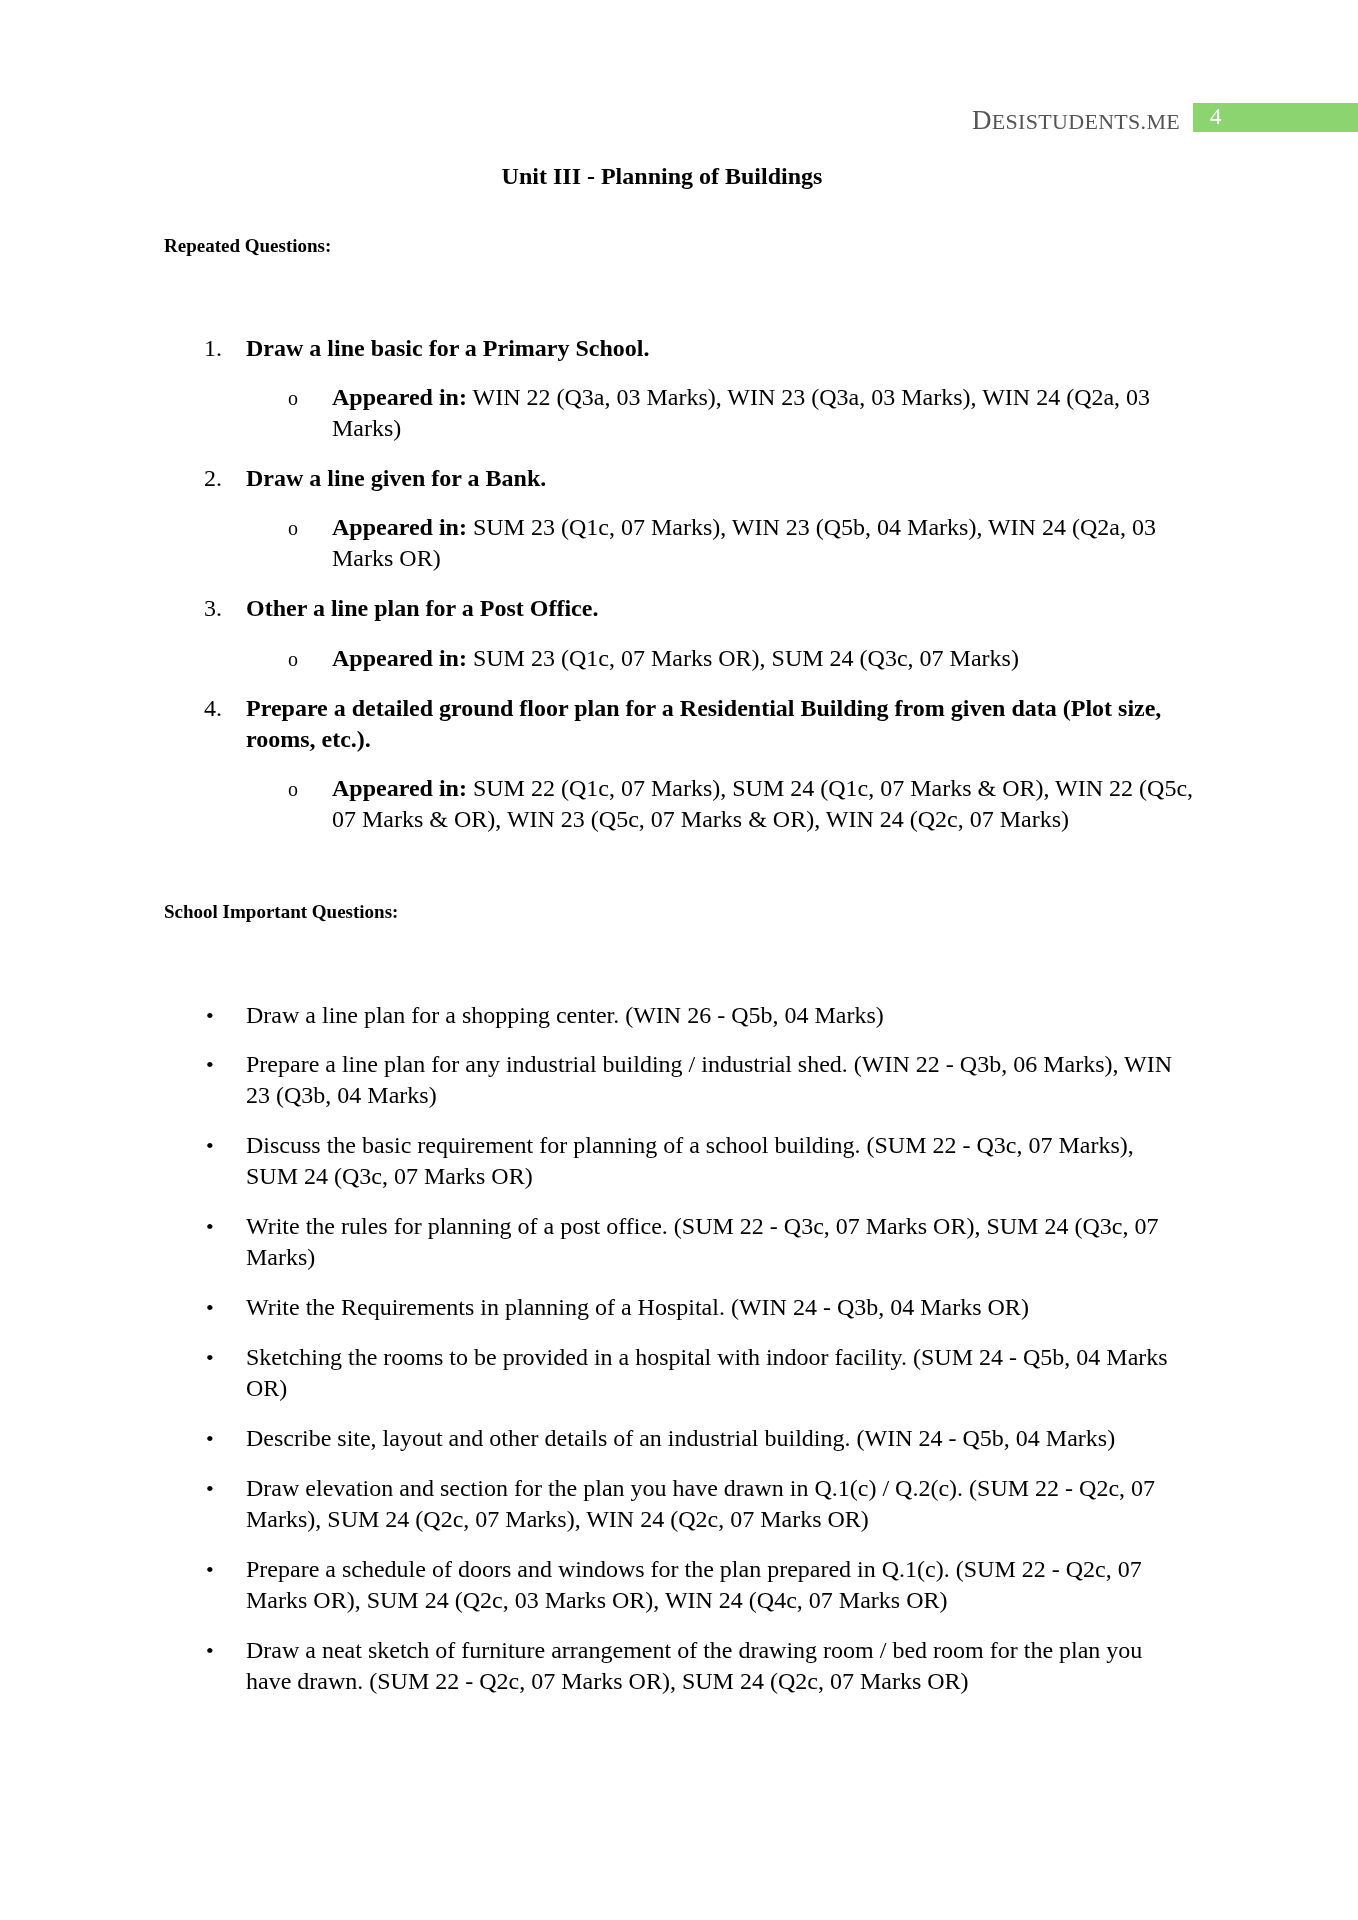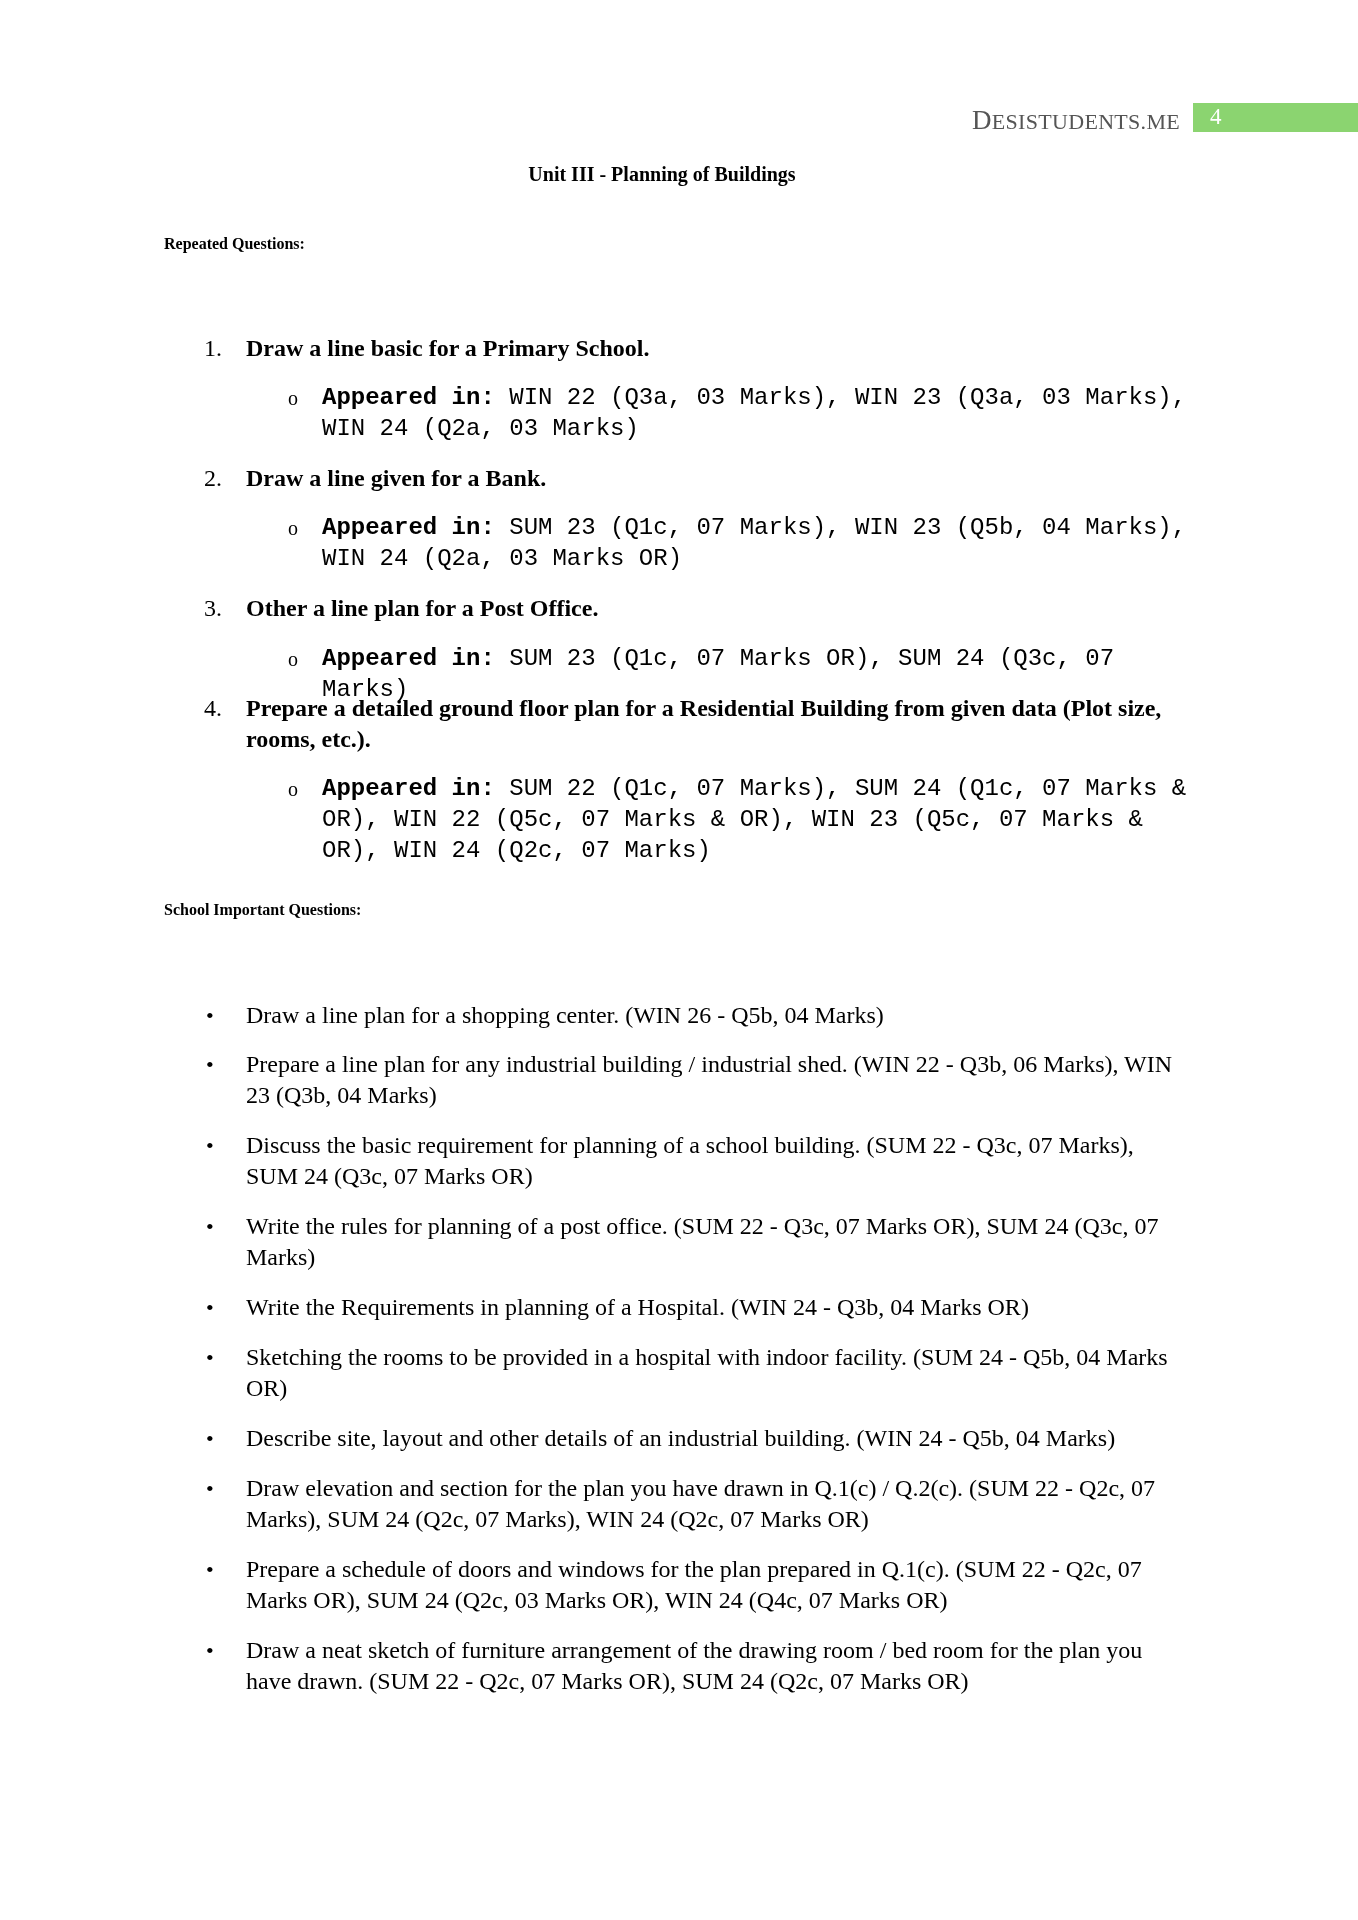"Unit III - Planning of" .title { font-size: 20px -> 24px }
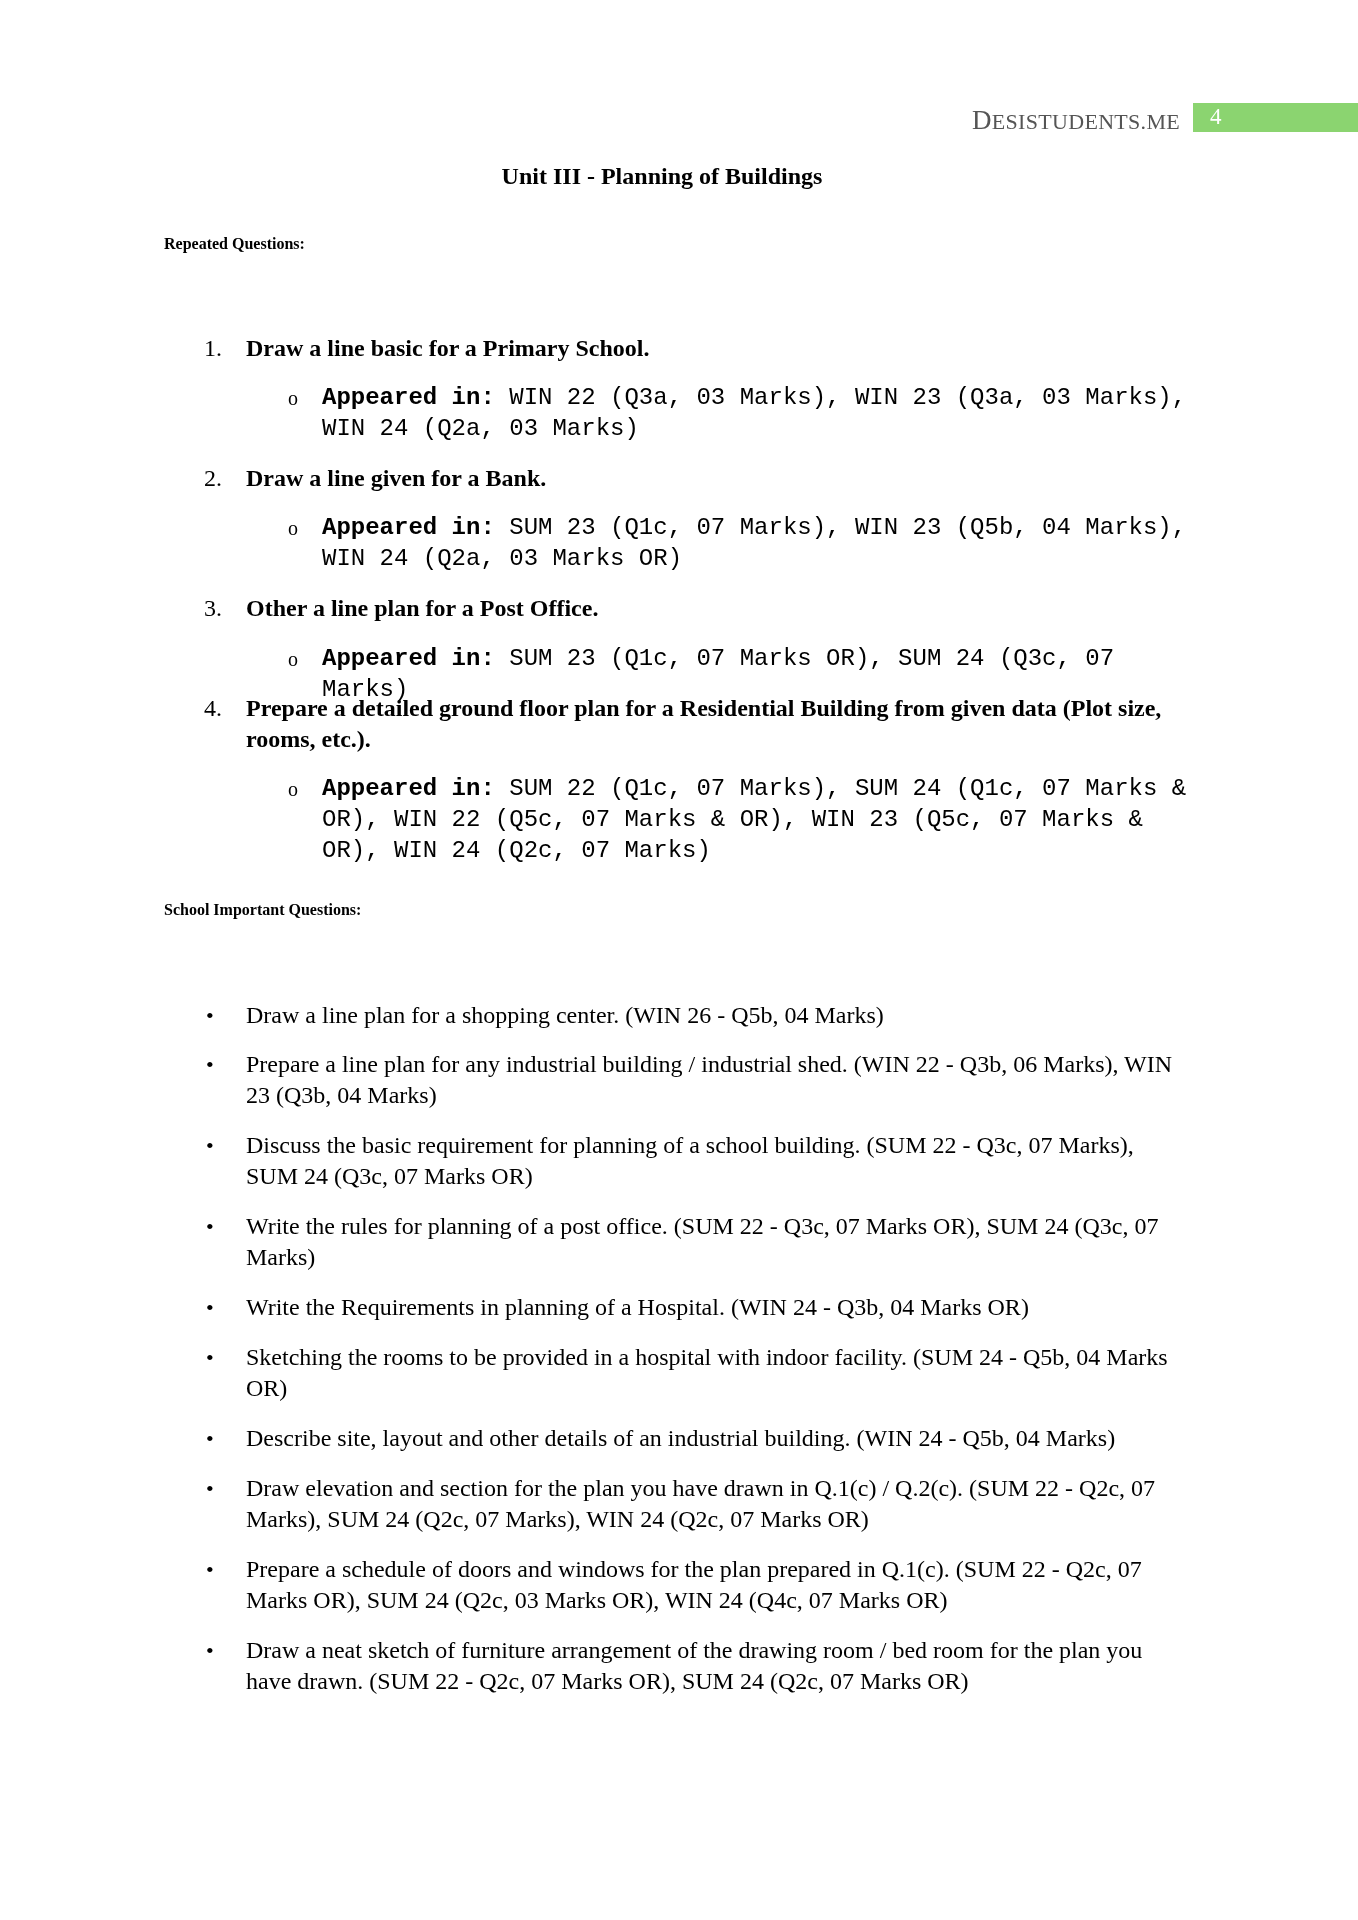"Repeated Questions:" .section-head { font-size: 16px -> 19px }
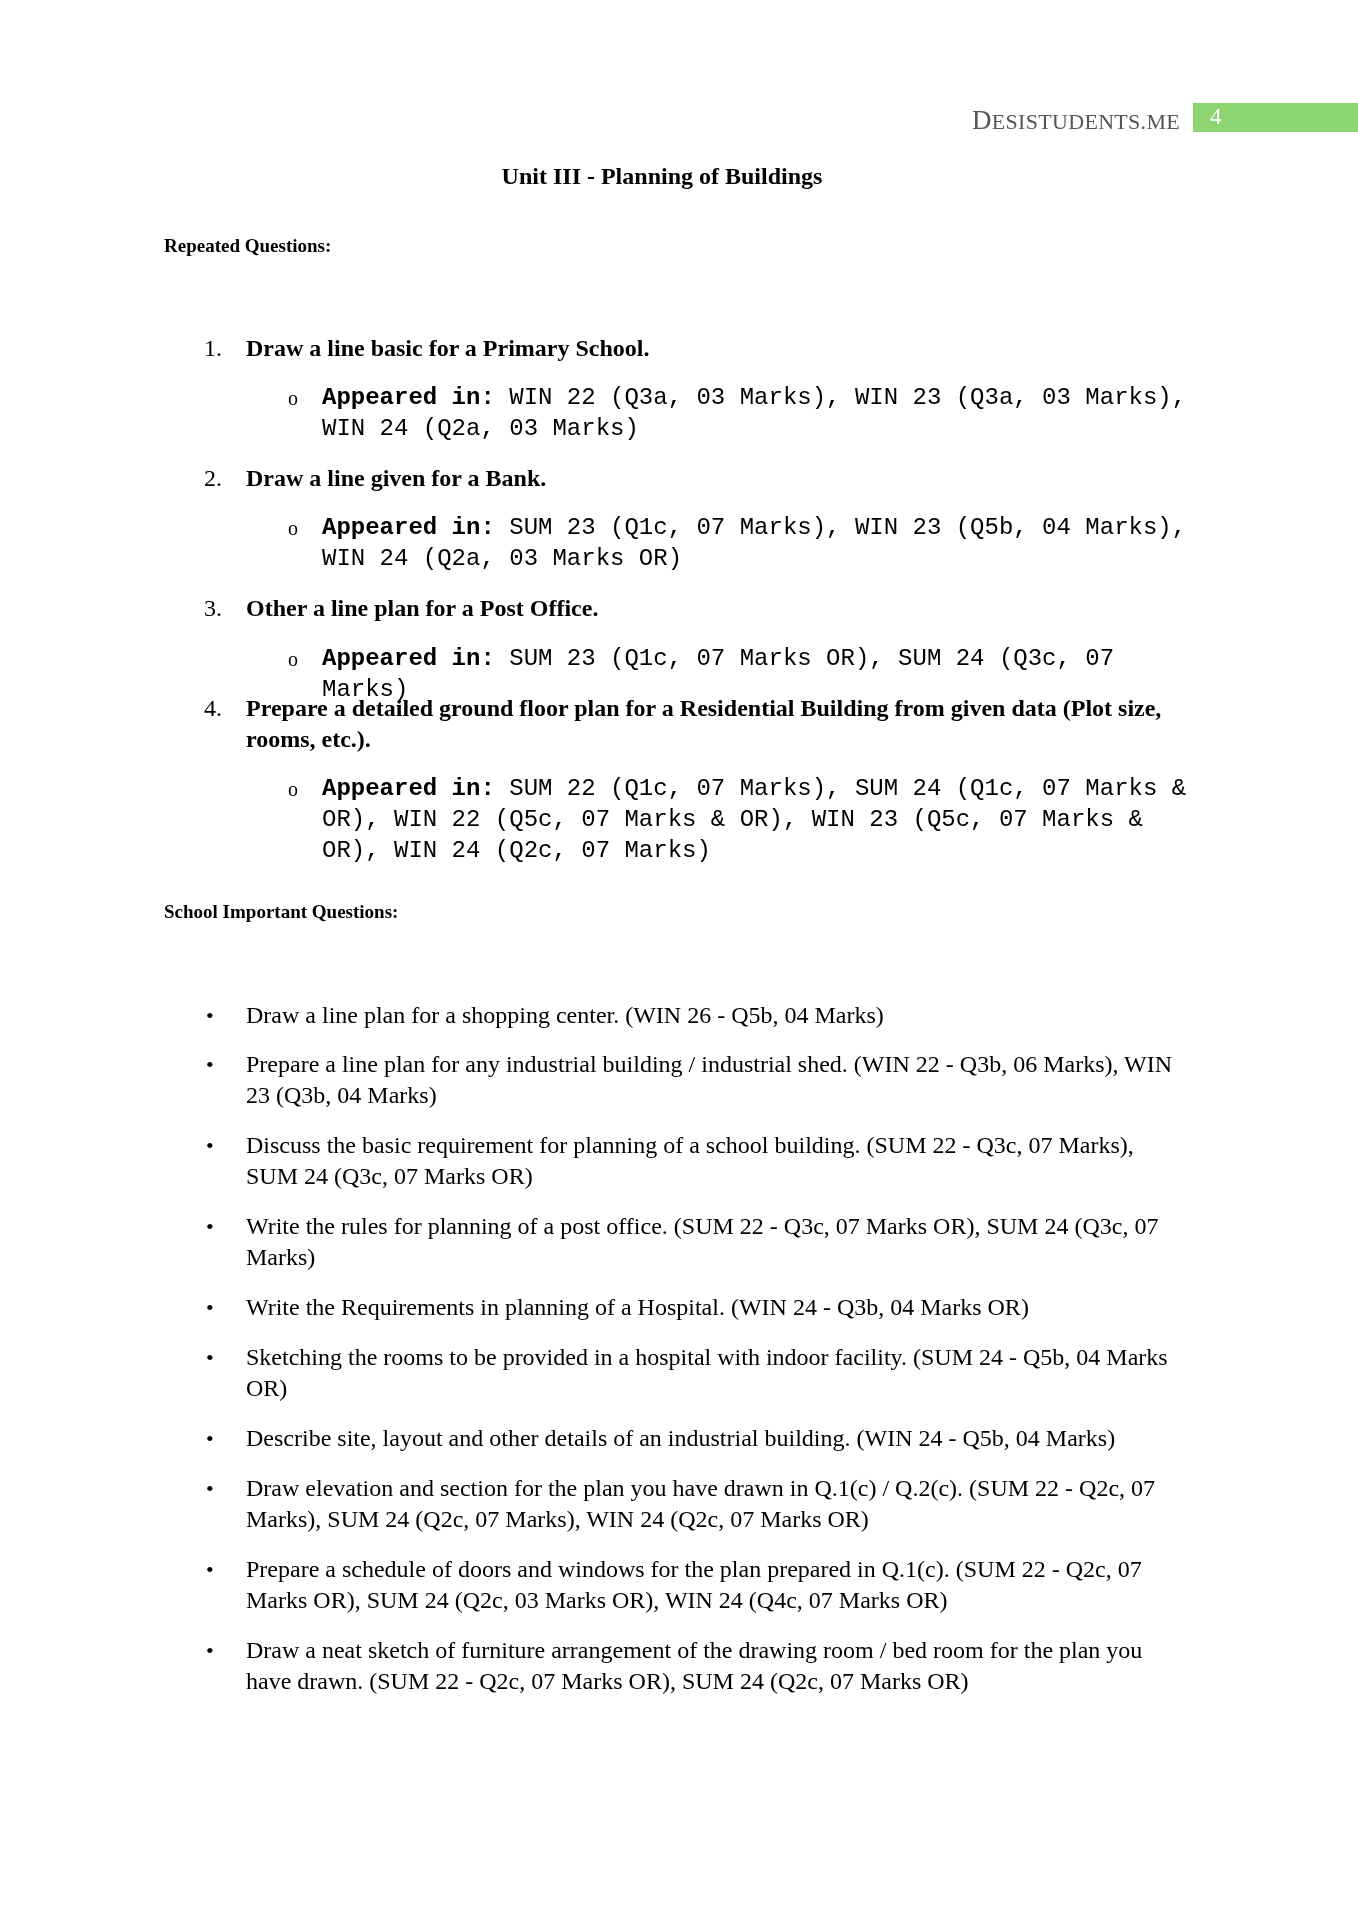"Appeared in: WIN 22 (Q3a," .sub-text { font-family: Liberation Mono, monospace -> none; left: 34px -> 44px }
